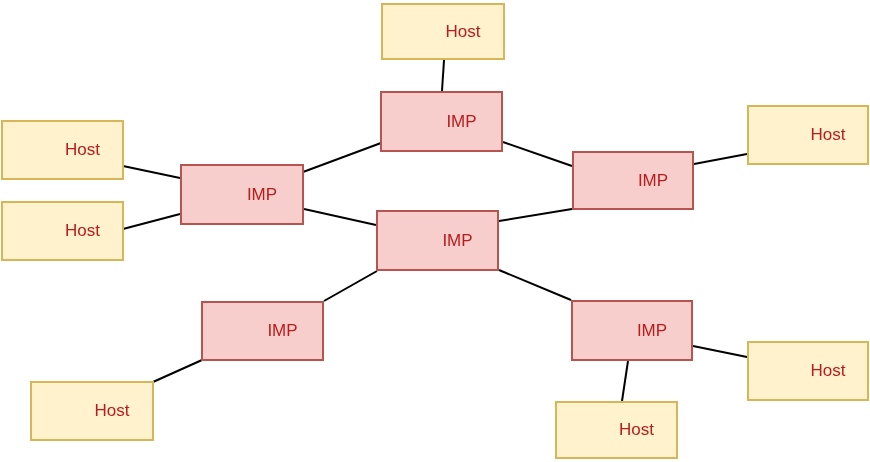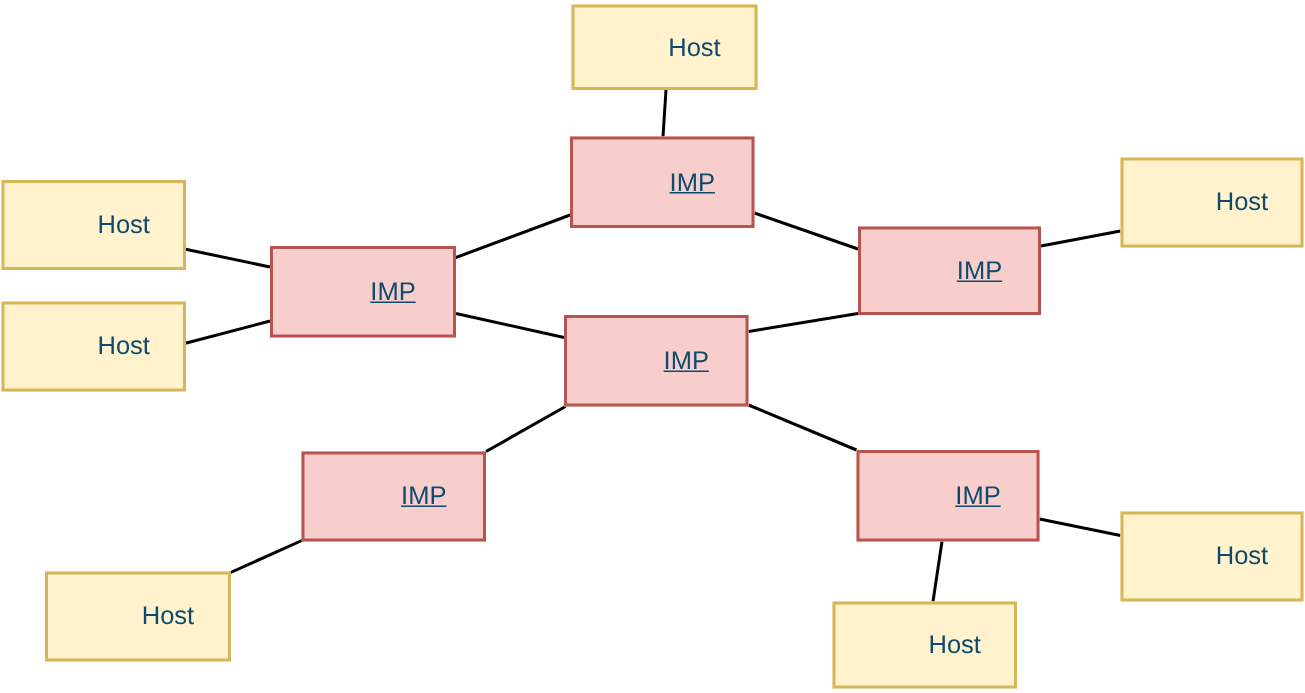"Host" .node { color: #0c4a6e -> #b91c1c }
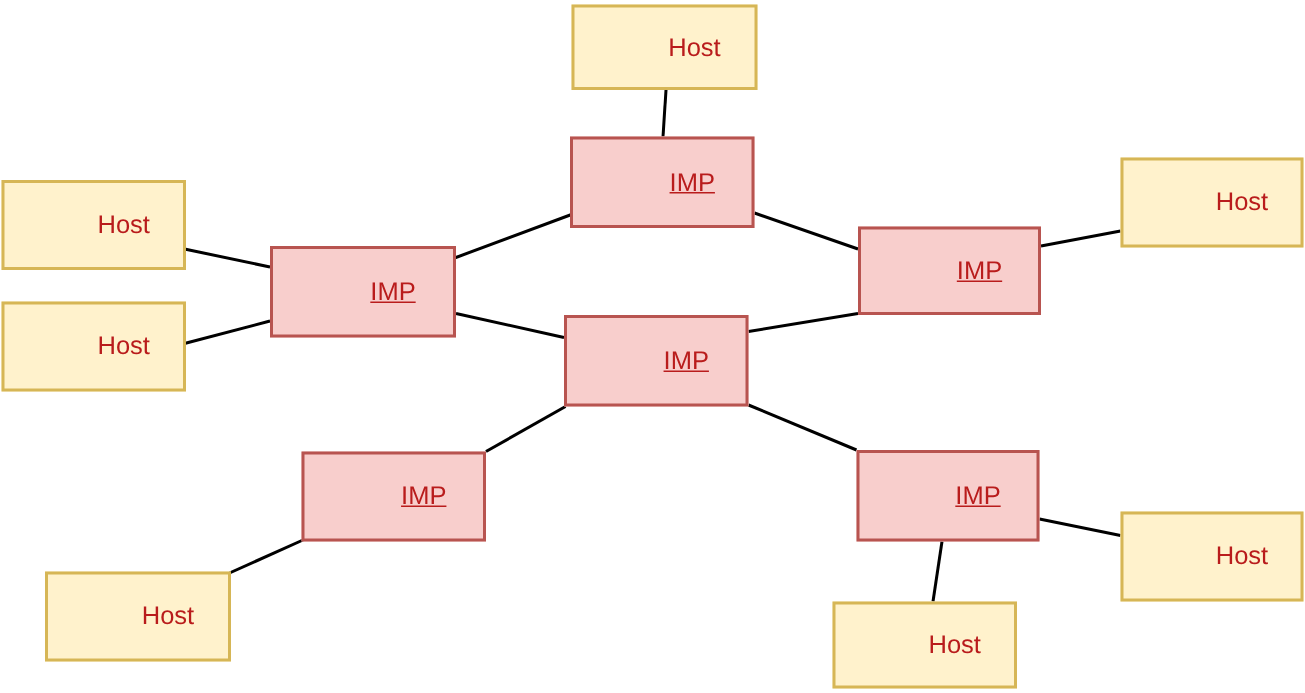"IMP" .node.imp { text-decoration: underline -> none }
